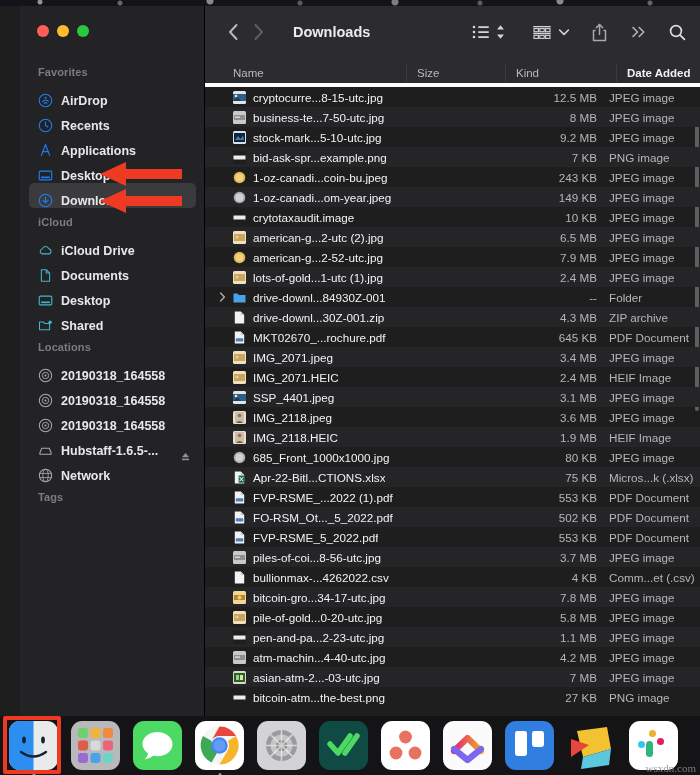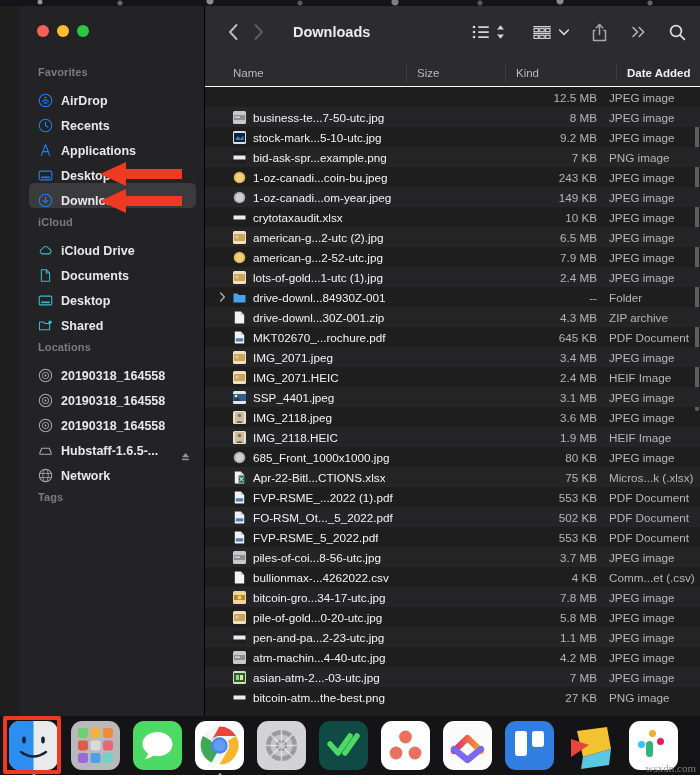"Name" #col-headers { border-bottom: 1px solid #ffffff -> 4px solid #ffffff }
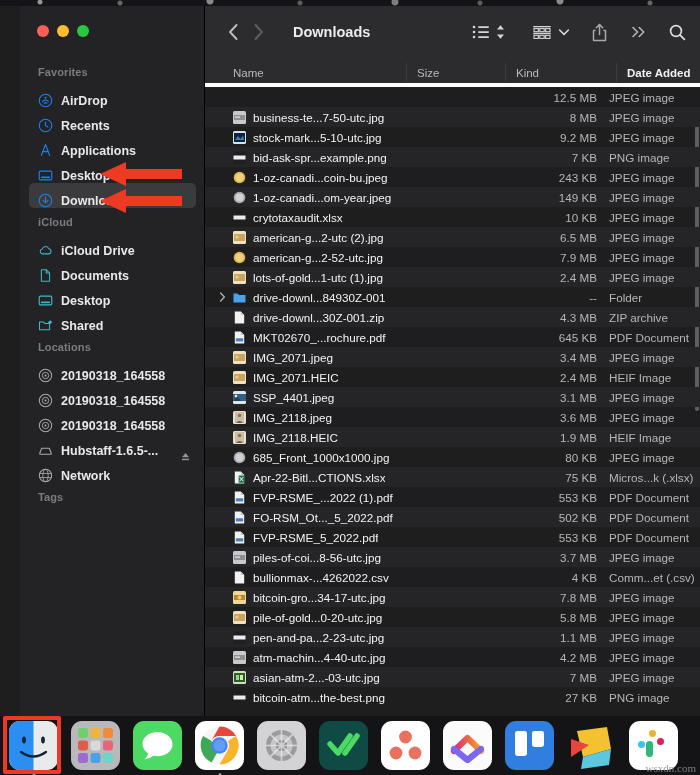"cryptocurre...8-15-utc.jpg" div.cell { html: none -> <div> <span><svg> <rect></rect> <rect></rect> <circle></circle> <path></path> </svg></span> <span>cryptocurre...8-15-utc.jpg</span> </div> }
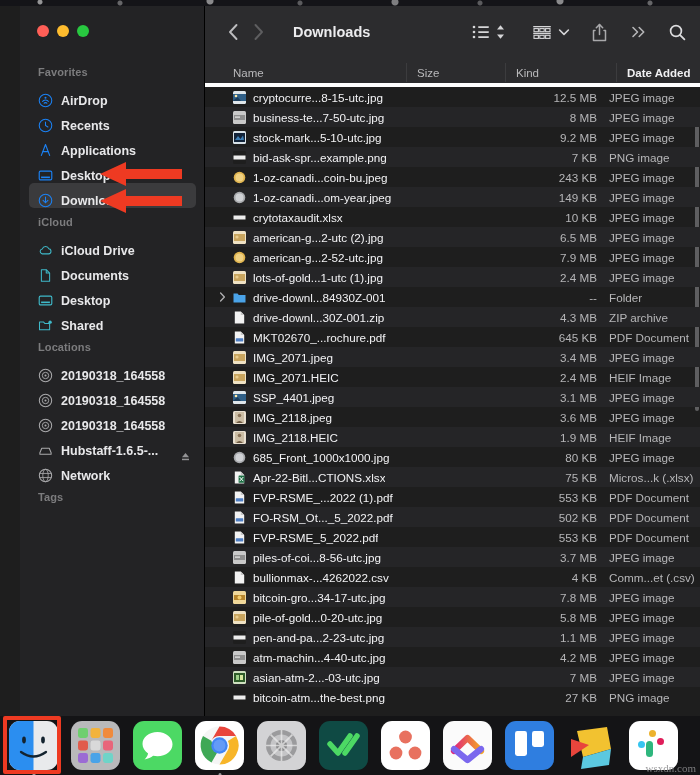"crytotaxaudit.xlsx" span.fname { text: crytotaxaudit.xlsx -> crytotaxaudit.image }
